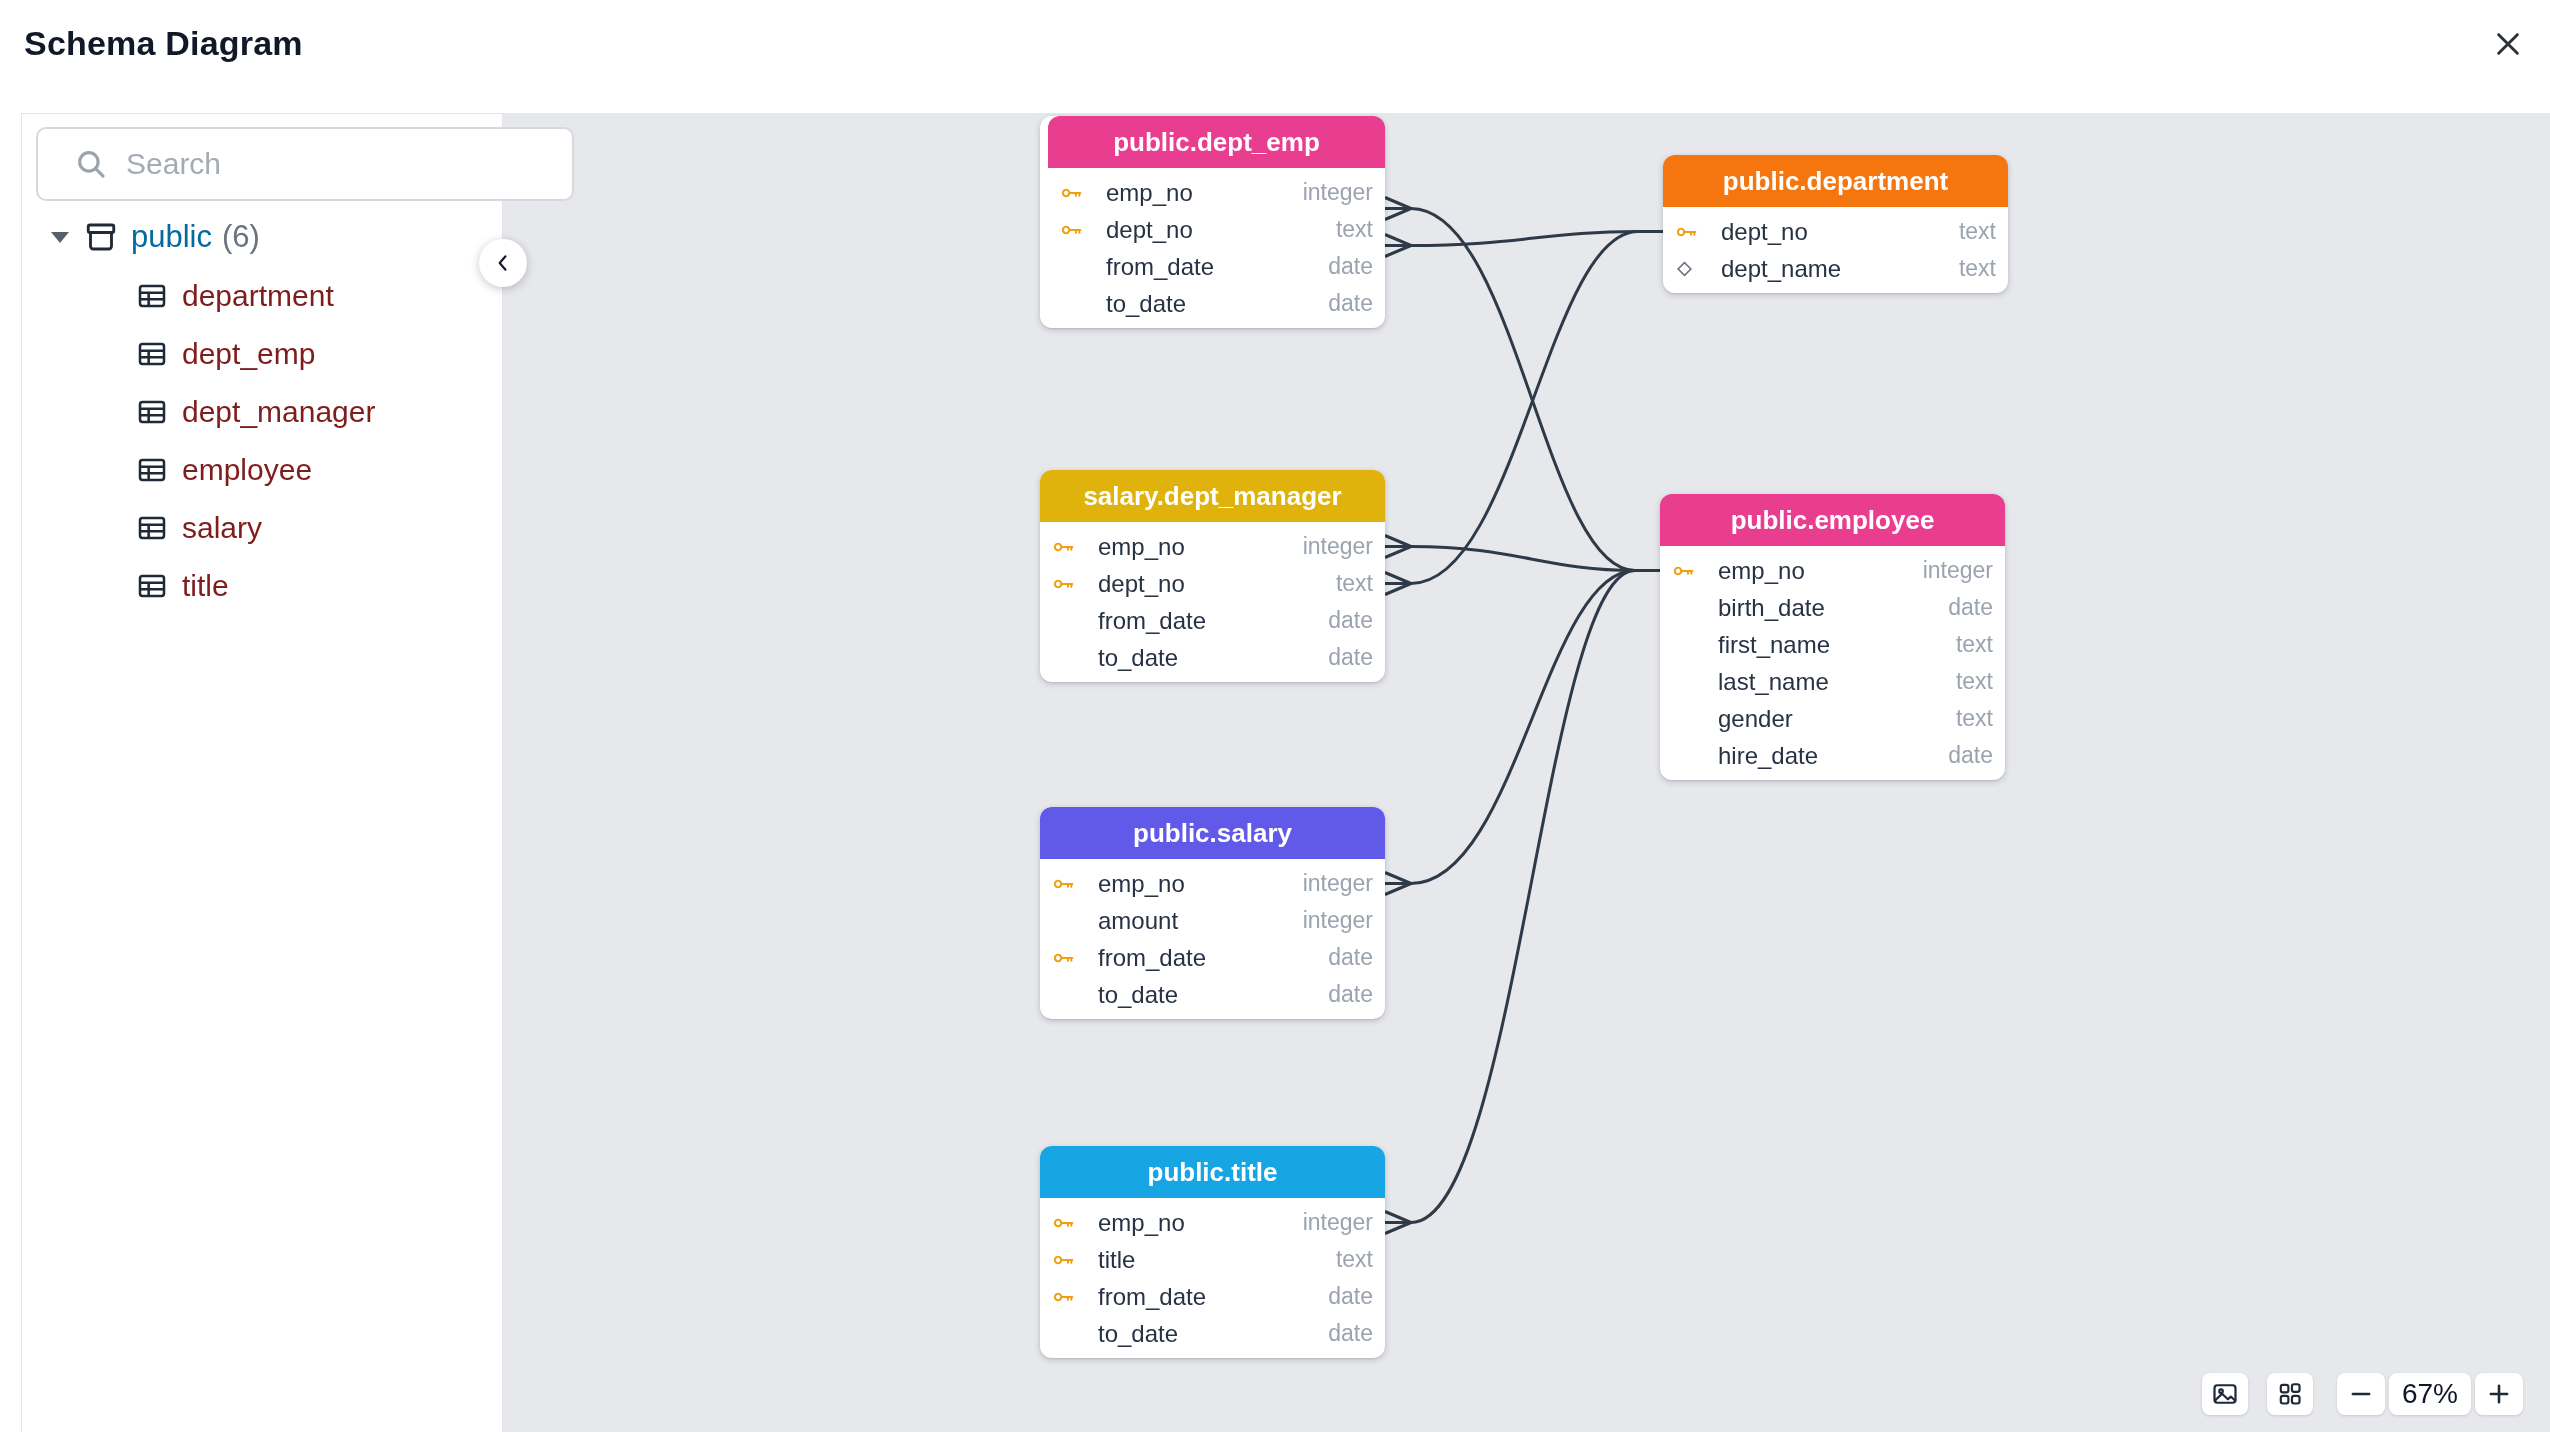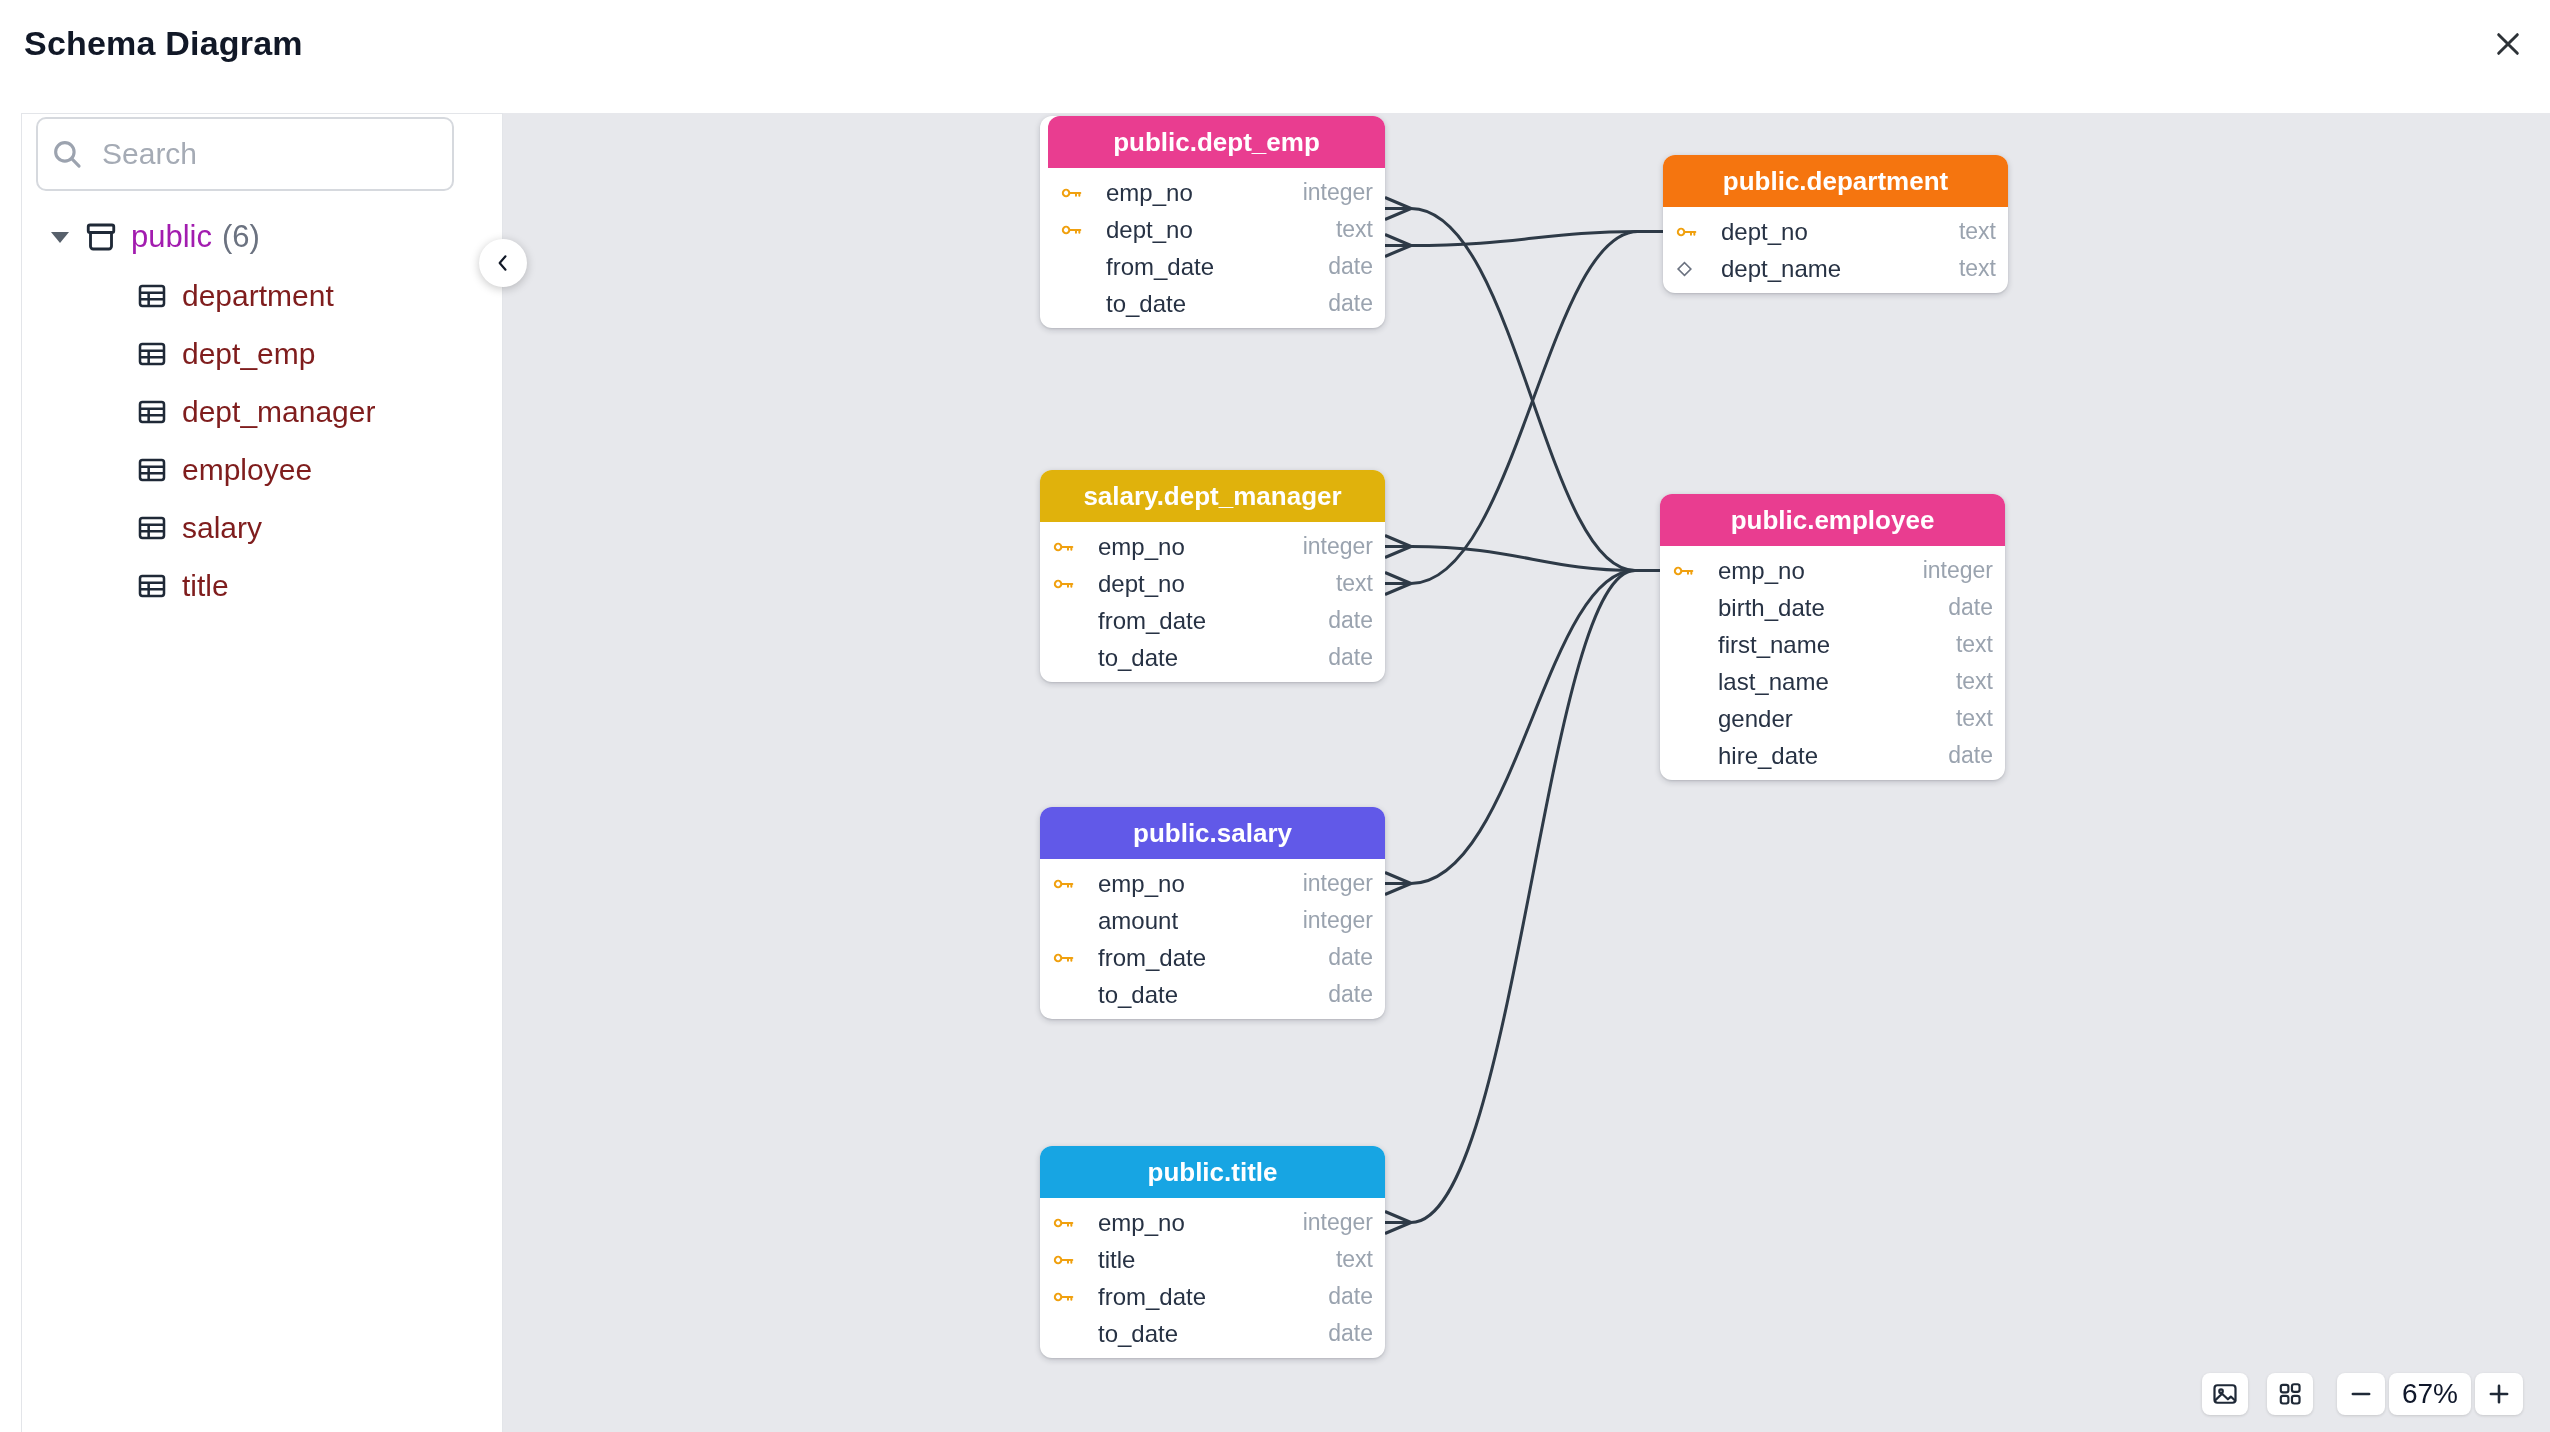"Search" .search-box { padding-left: 12px -> 36px; top: 3px -> 13px; width: 418px -> 538px }
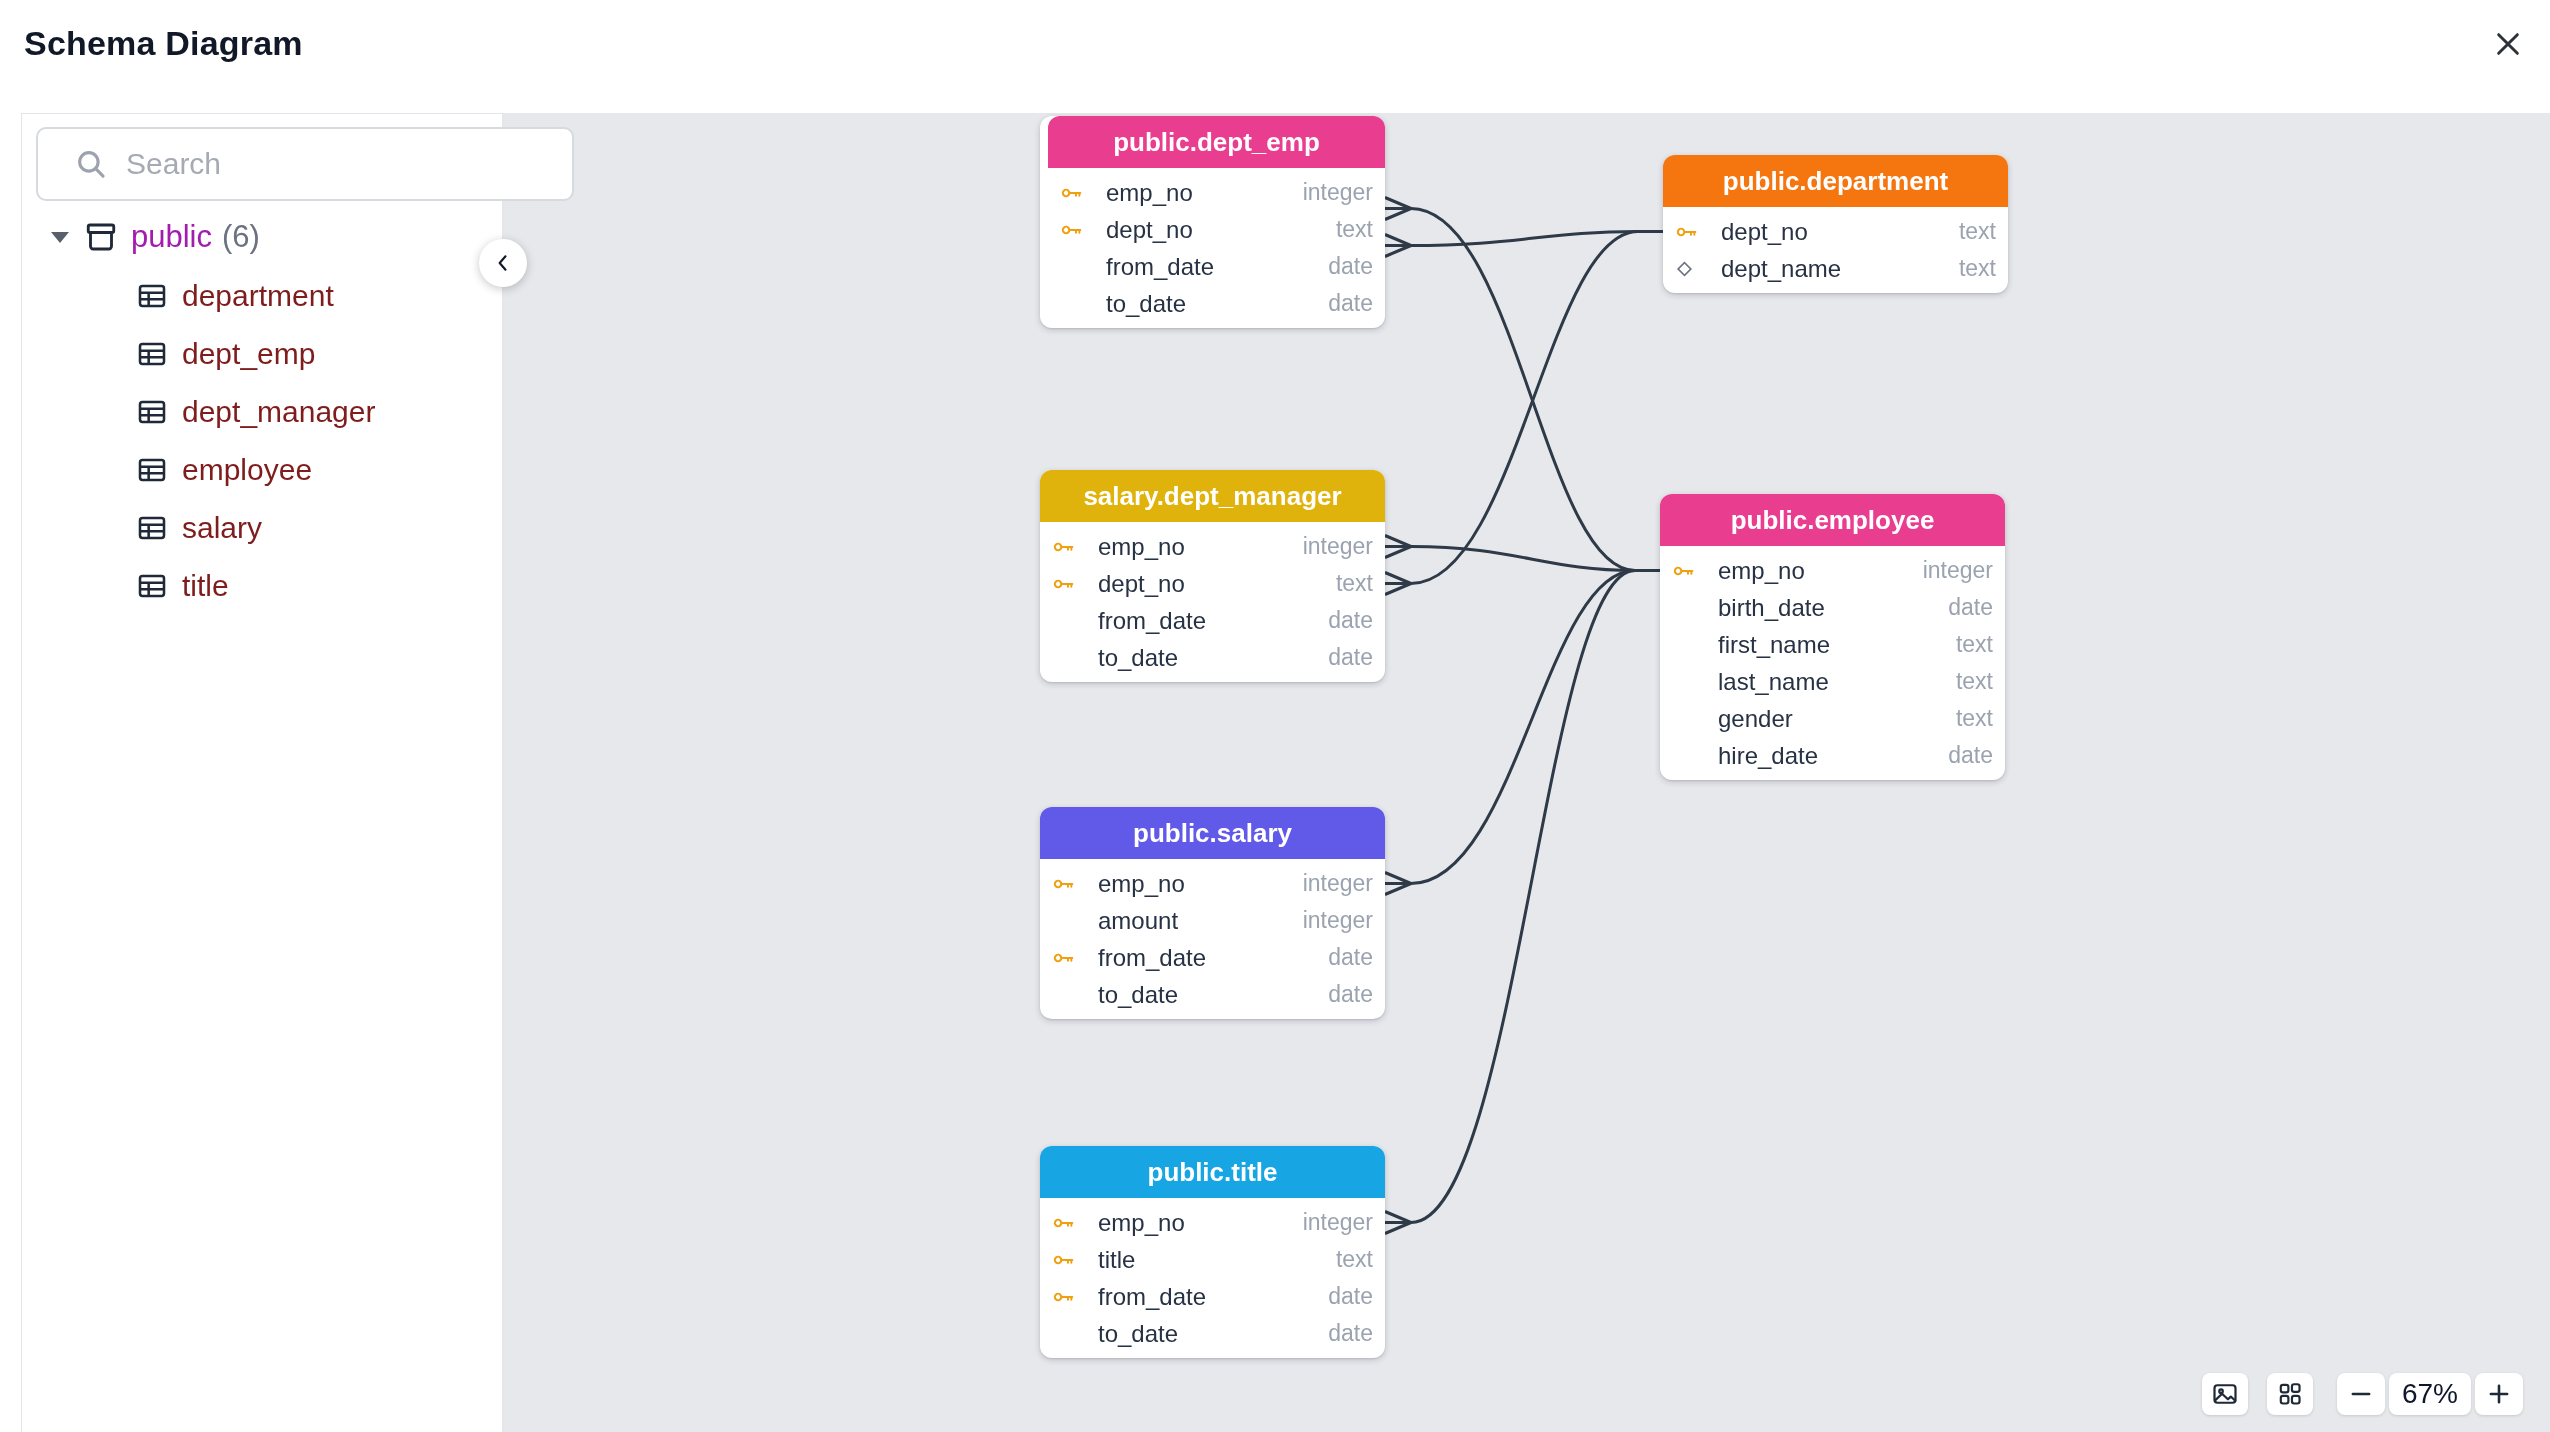"public" .tree-schema-label { color: #a21caf -> #0369a1 }
